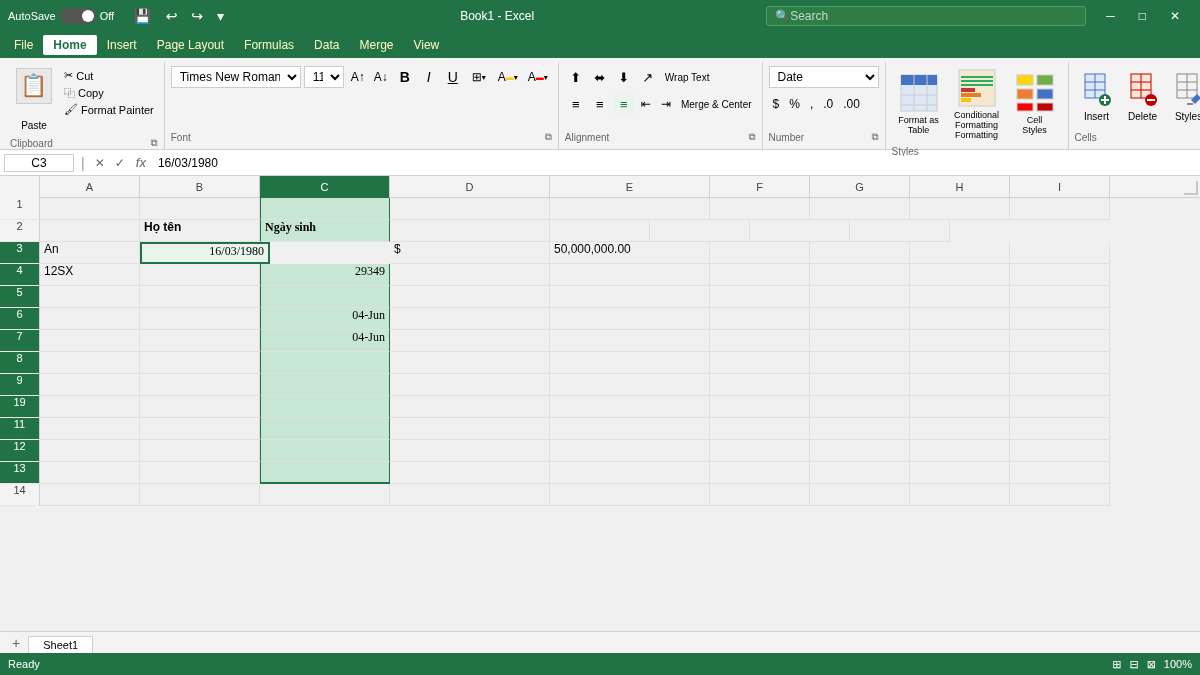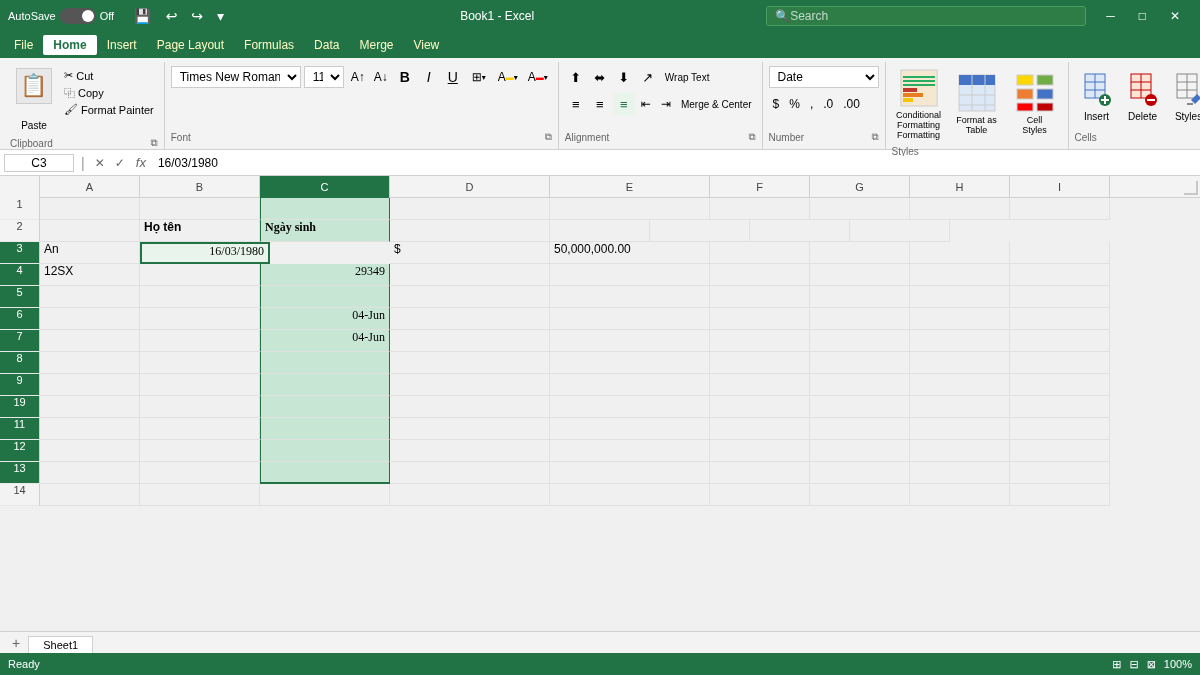"Conditional Formatting" div.style-box { order: before "Format as" -> after "Format as" }
